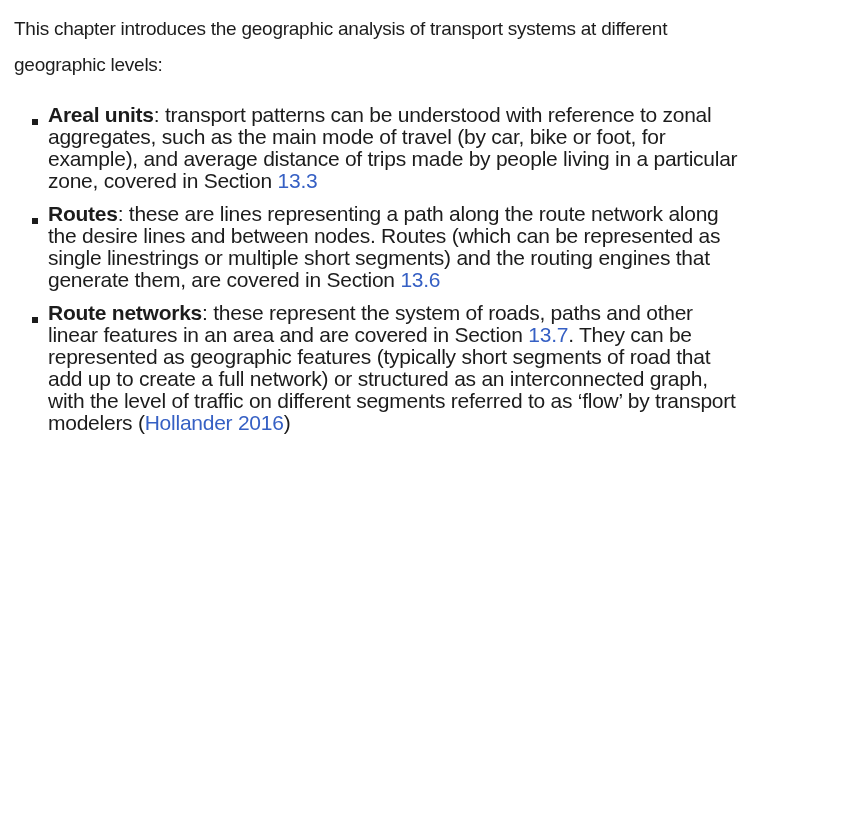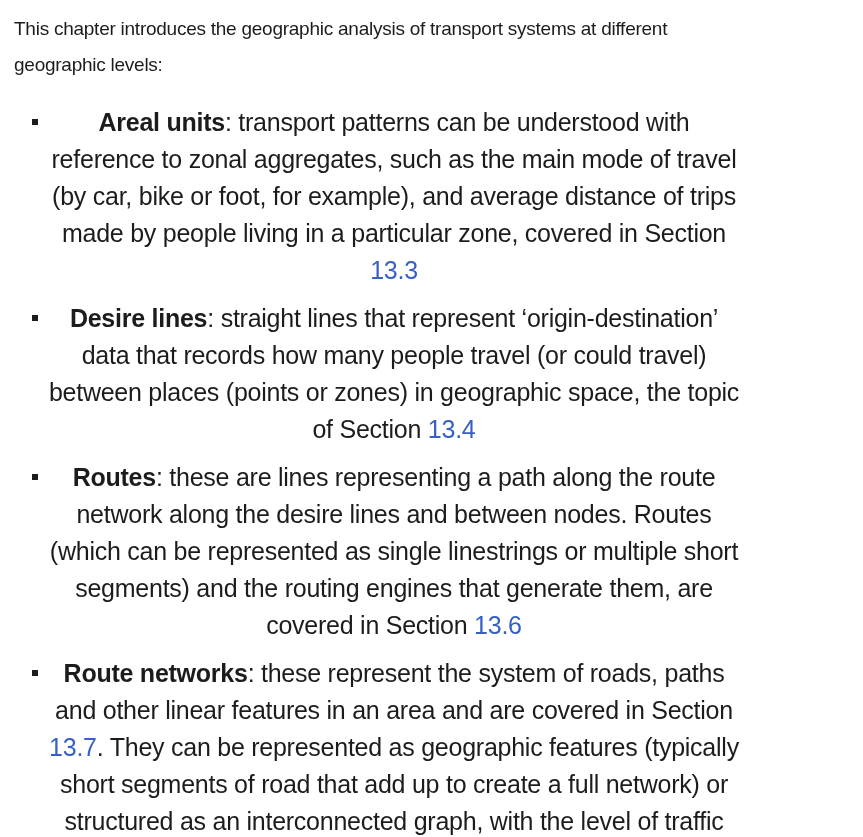"Areal units: transport patterns can" ul.topics > li { font-size: 25px -> 21px; line-height: 37px -> 22px; text-align: center -> none }
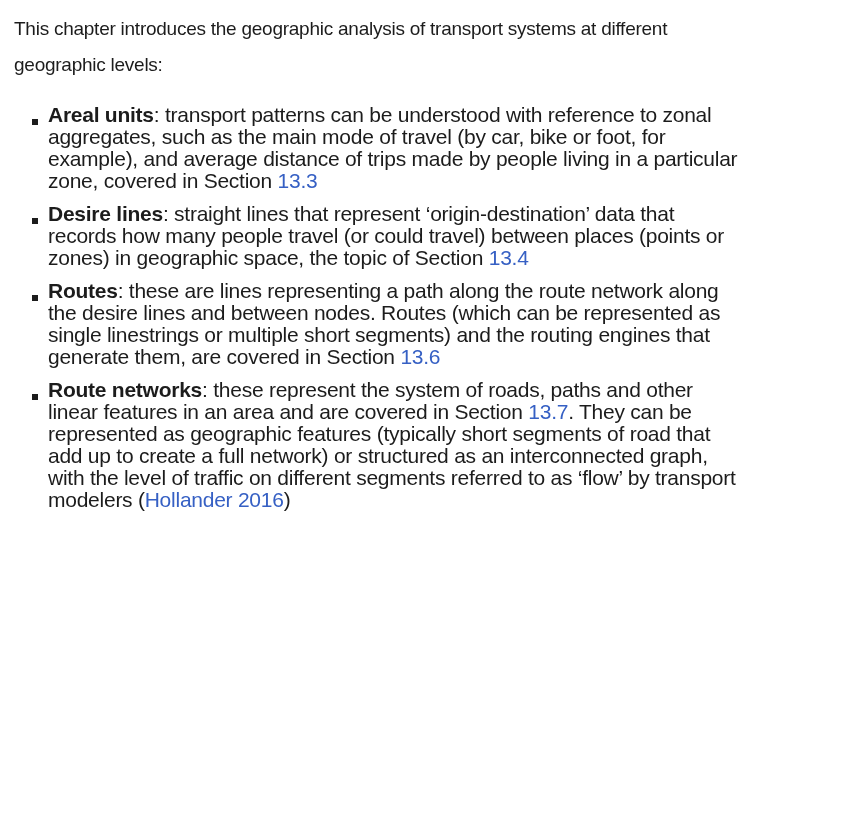"Desire lines: straight lines that" li { html: <li><span>Desire lines</span><span>: straight lines that represent ‘origin-destination’ data that records how many people travel (or could travel) between places (points or zones) in geographic space, the topic of Section </span><a>13.4</a></li> -> none }
